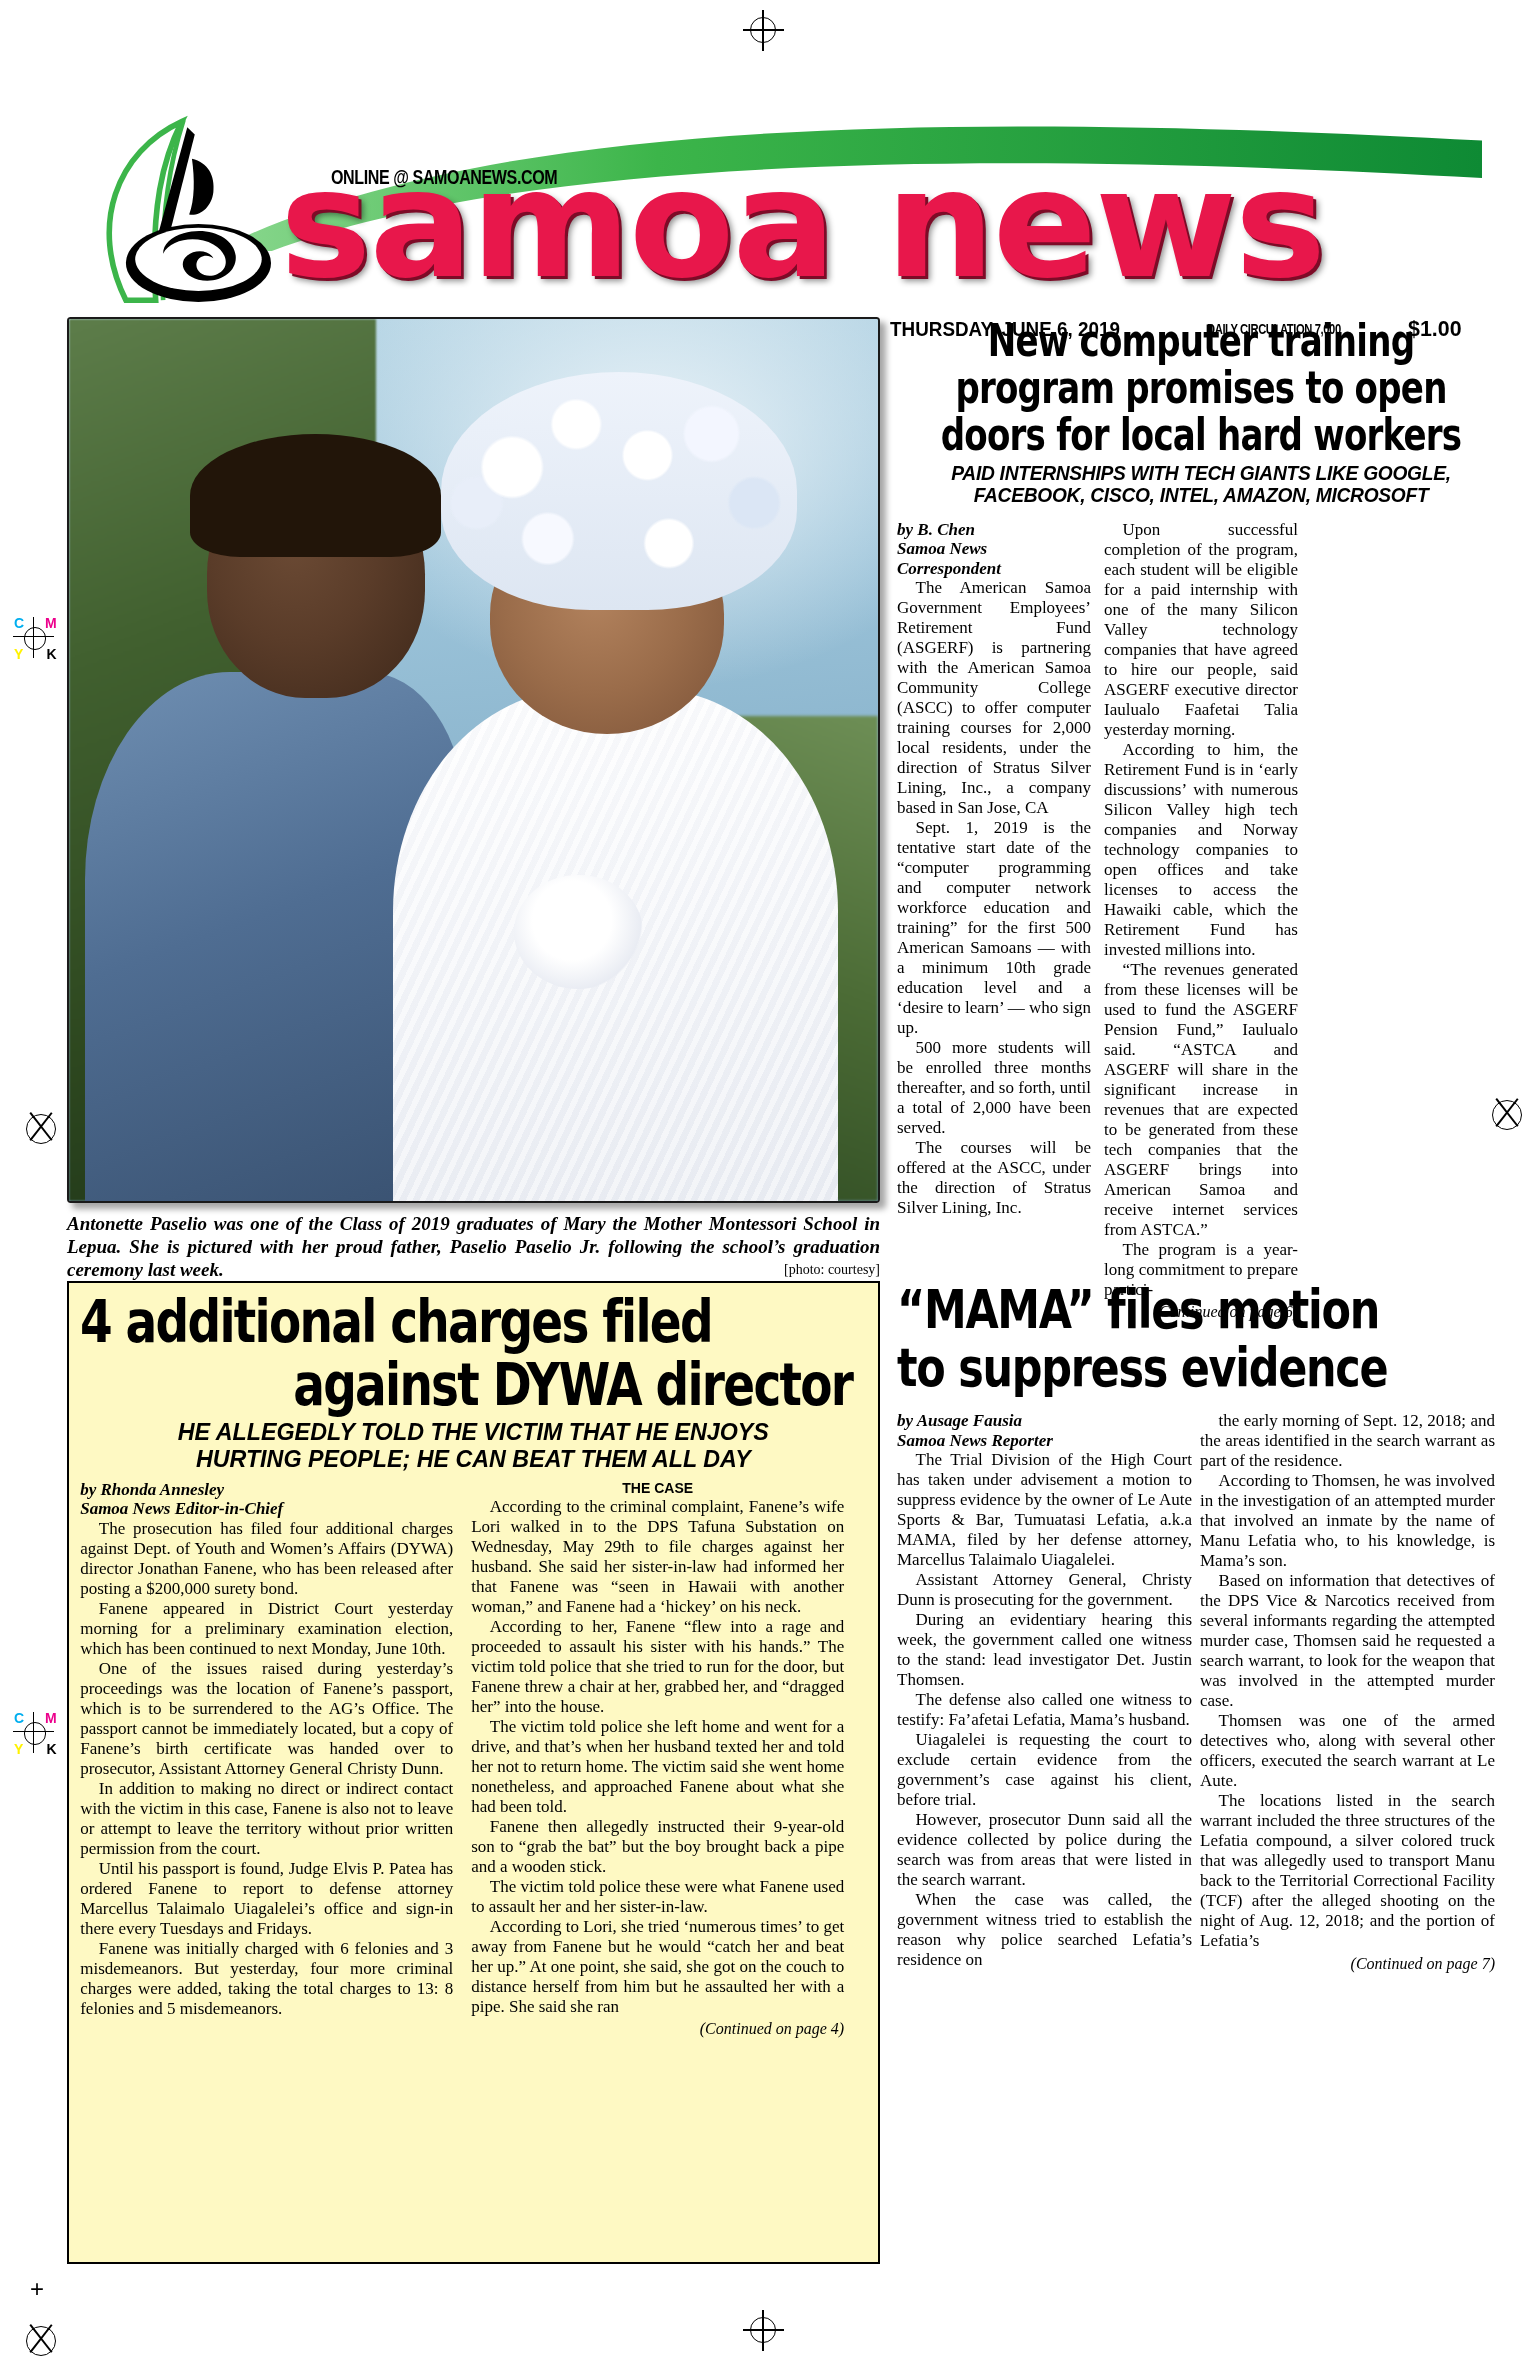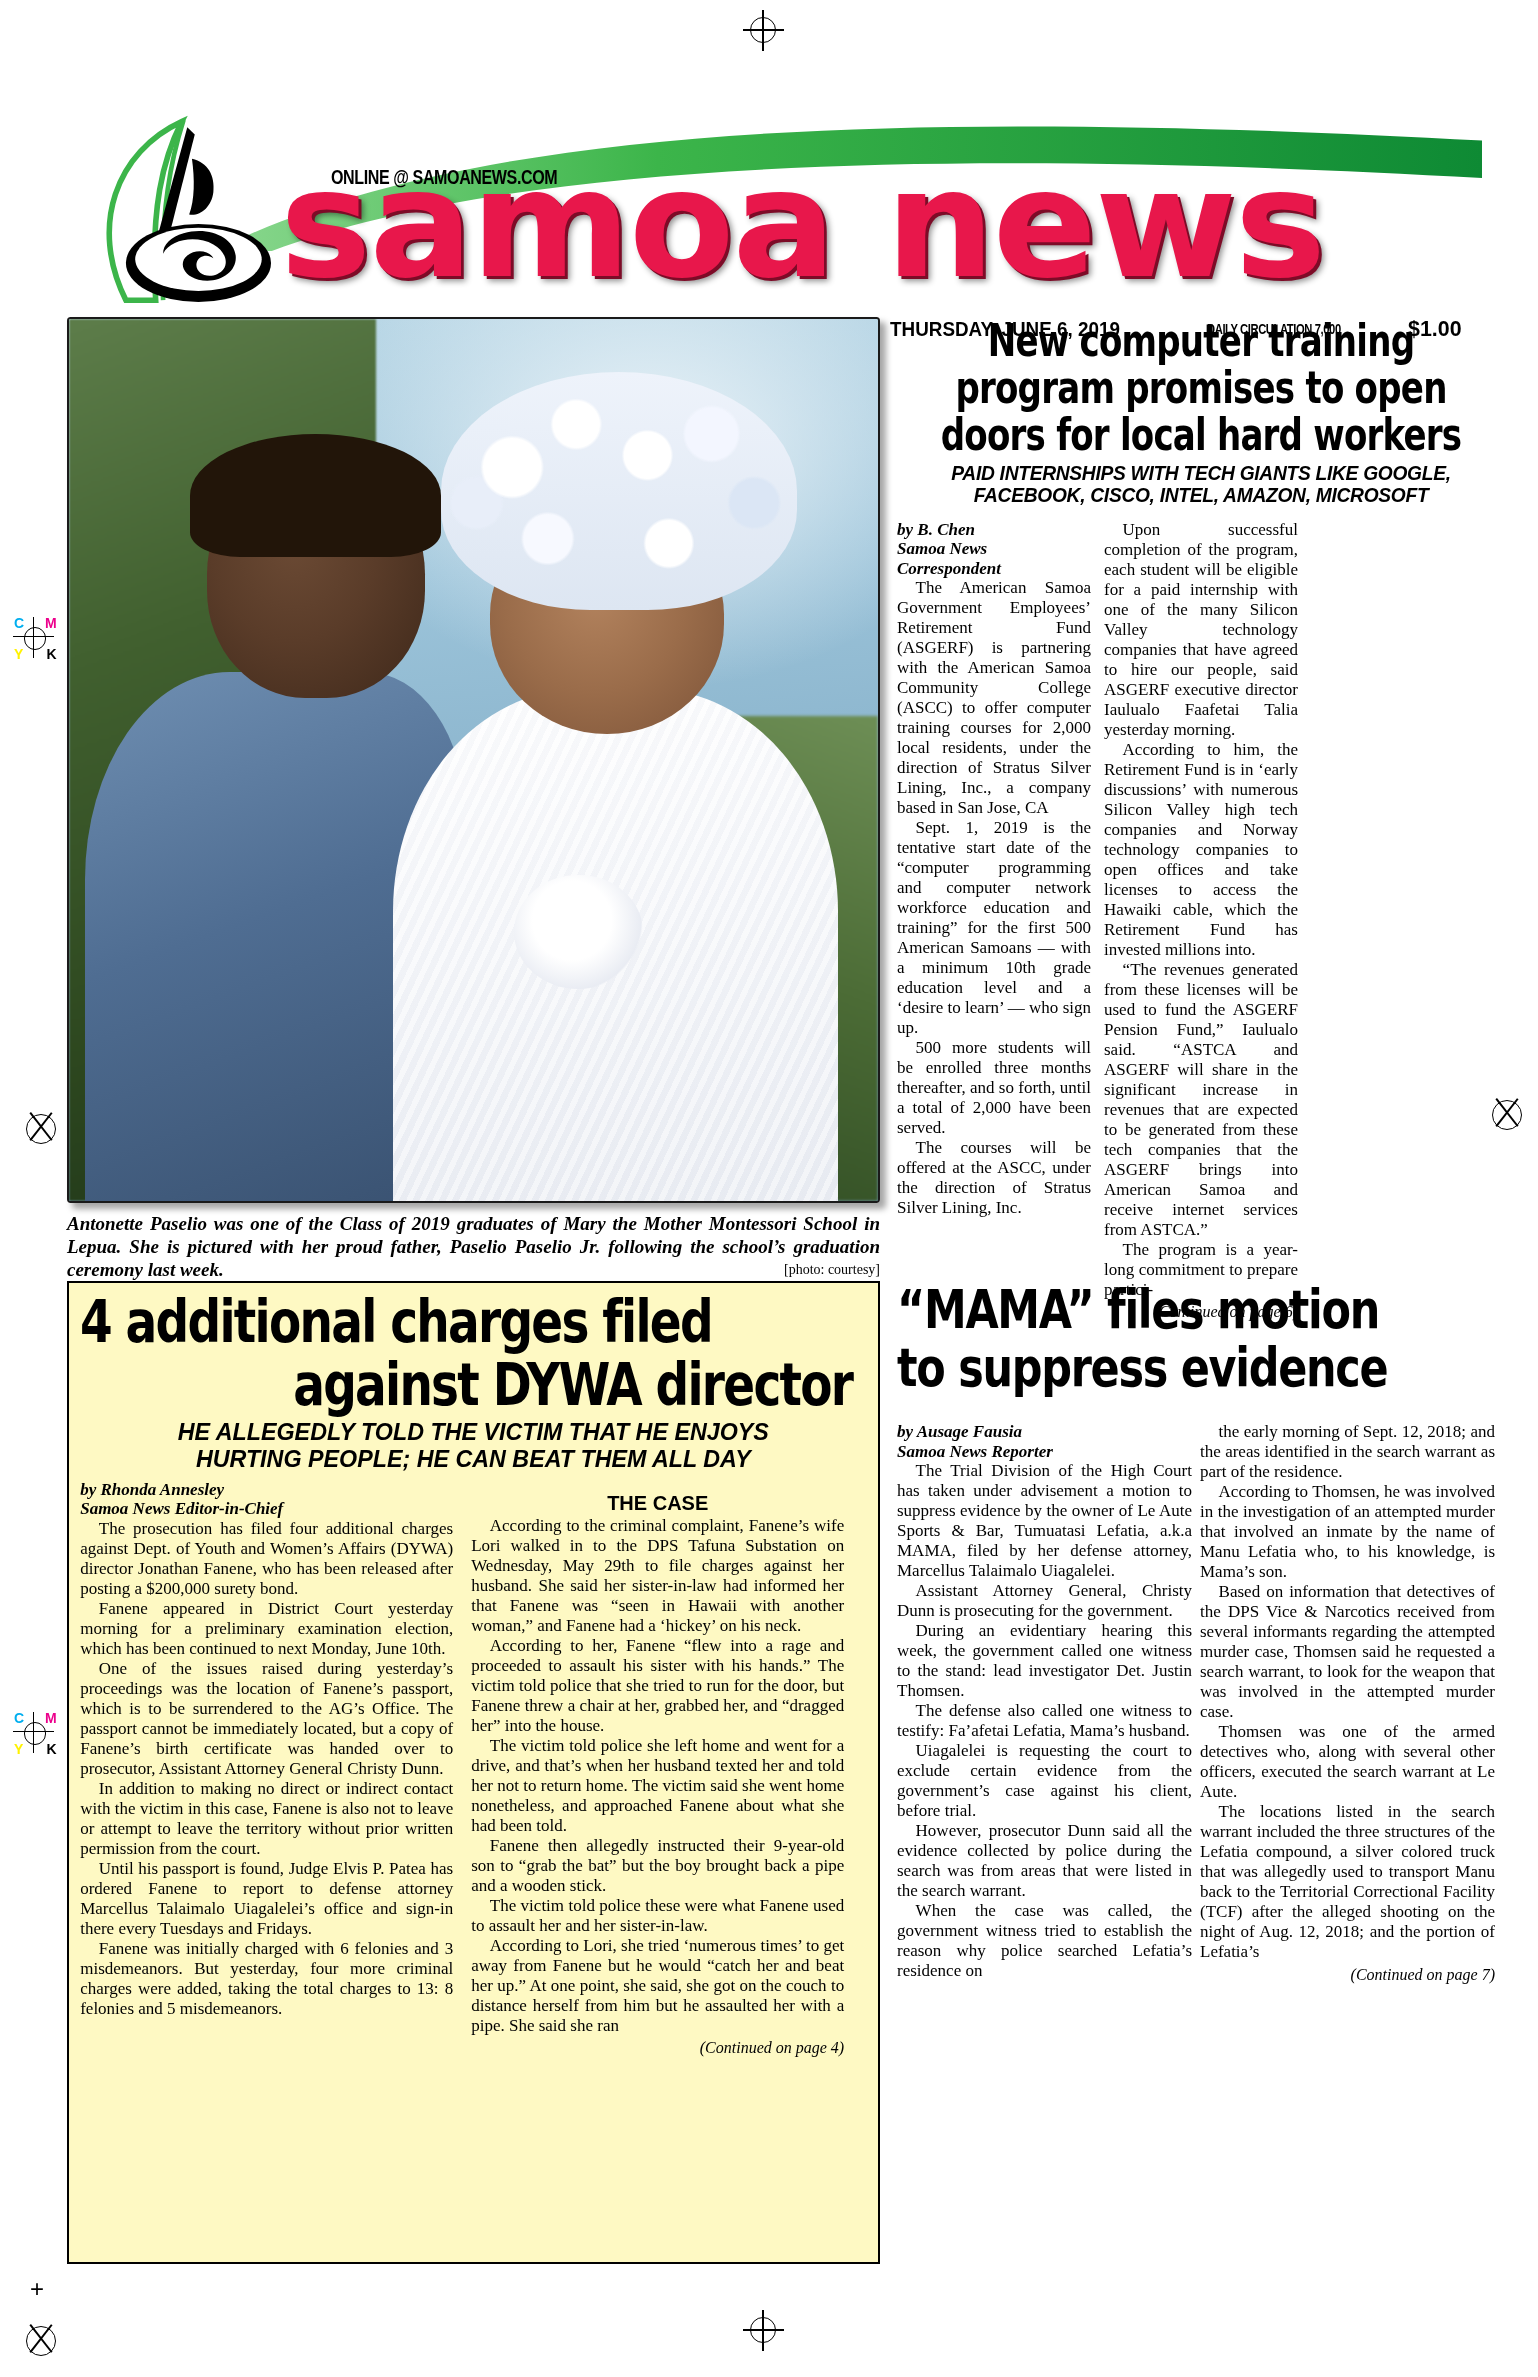"by Ausage Fausia" .cols2r { margin-top: 25px -> 14px }
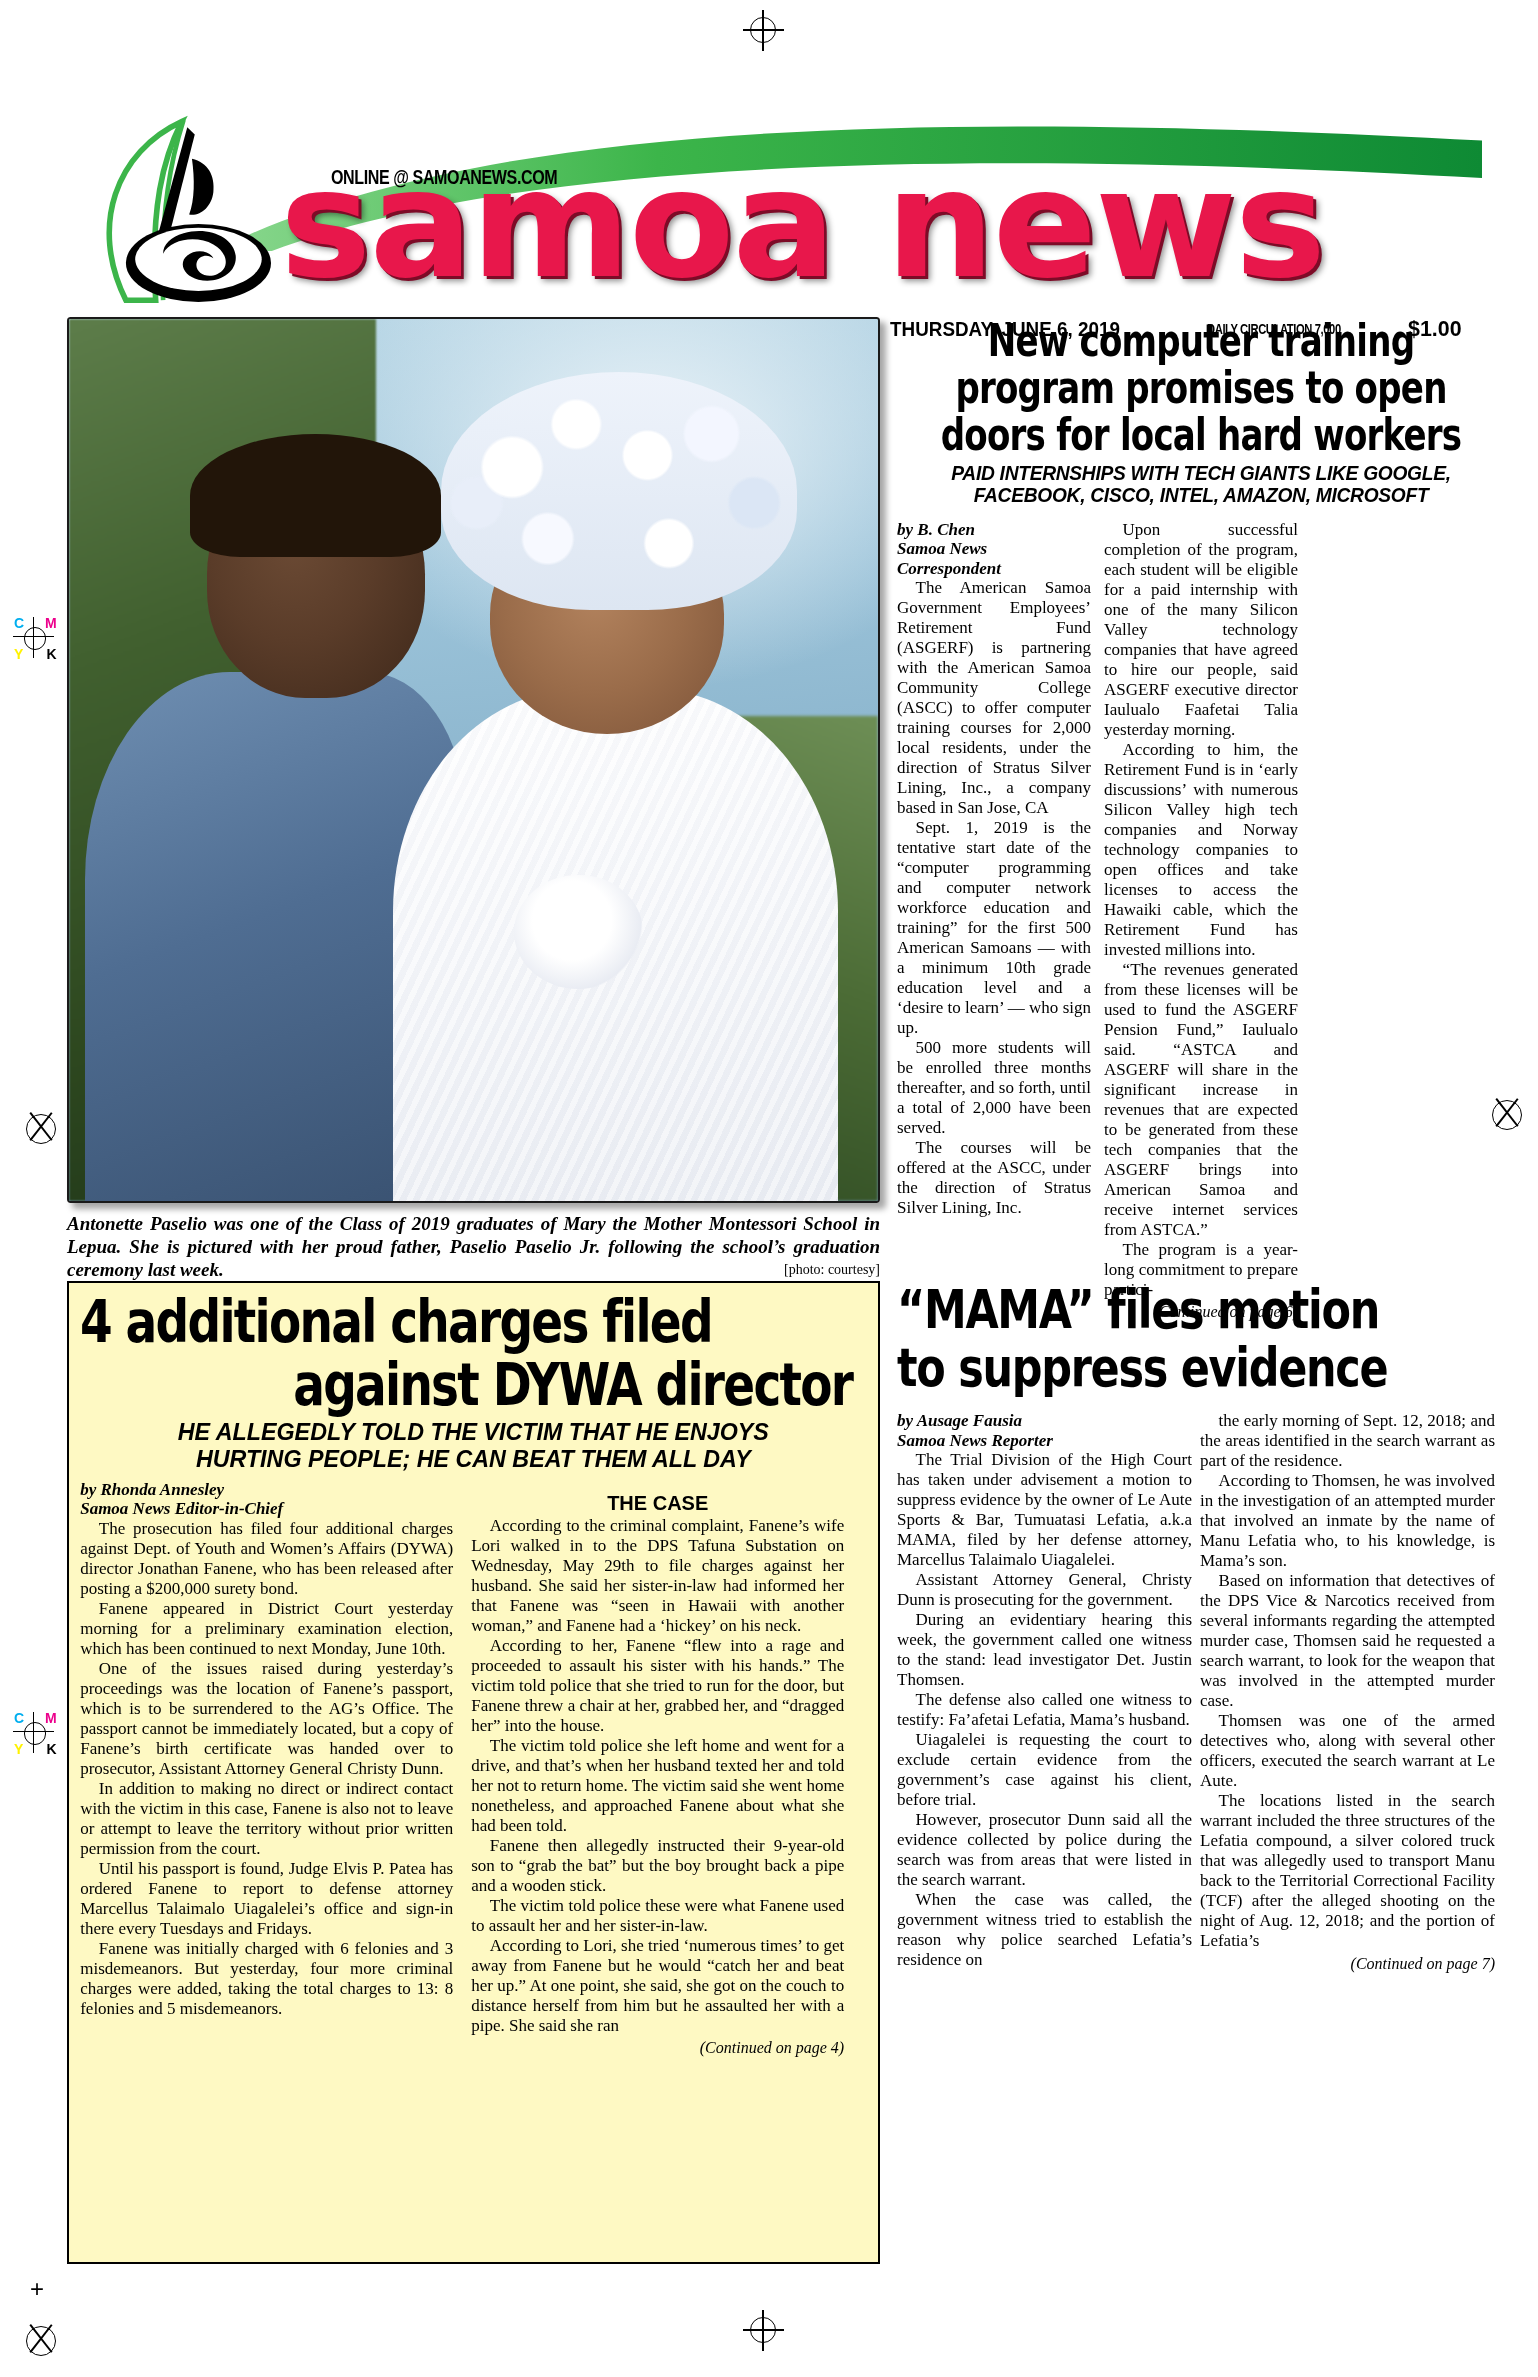"THE CASE" .case-head { font-size: 20px -> 14px; margin-top: 12px -> none }
